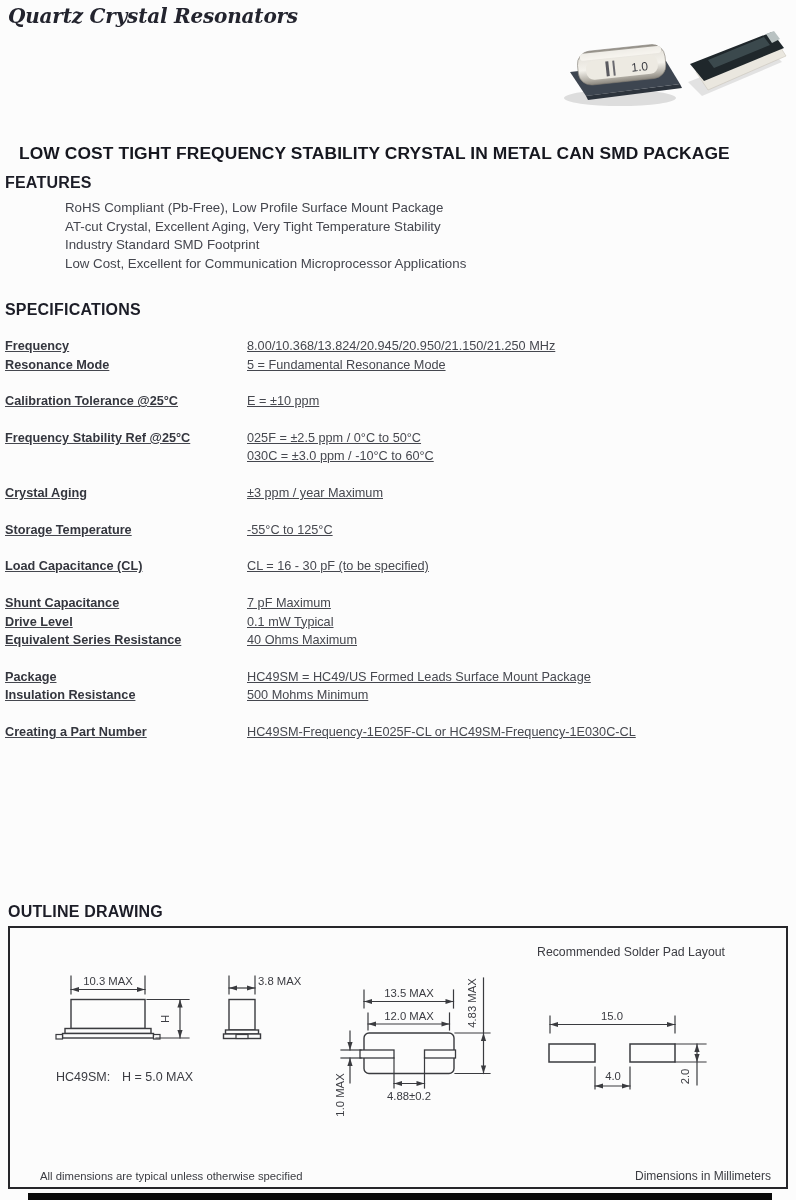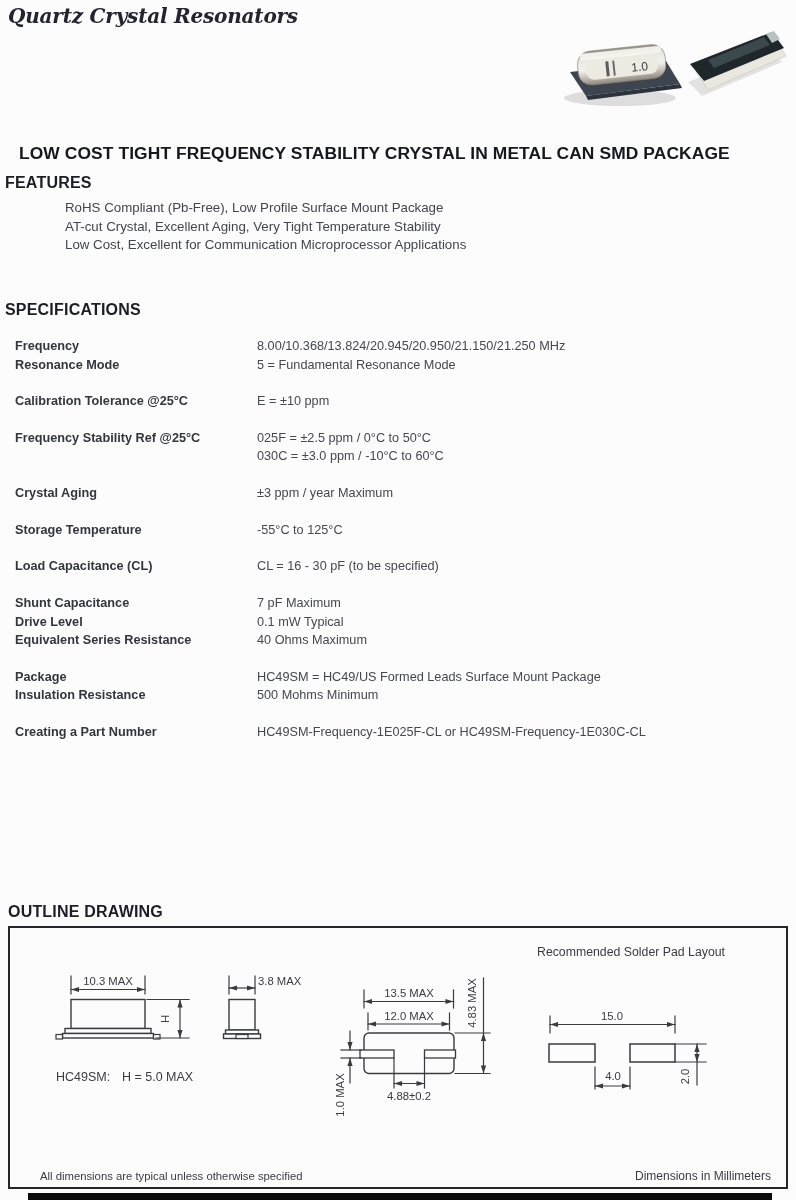"Industry Standard SMD Footprint" div.feature-line { html: none -> <div>Industry Standard SMD Footprint</div> }
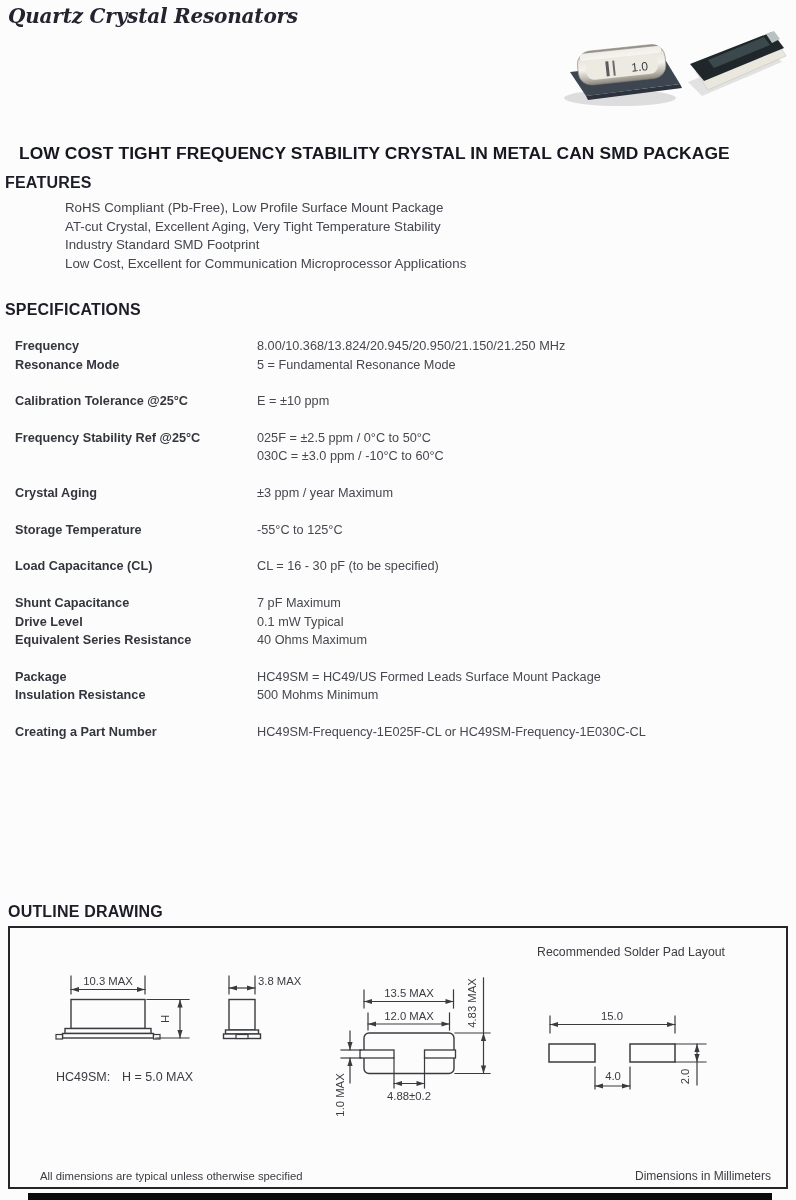"Frequency" .spec-table { left: 15px -> 5px; text-decoration: none -> underline }
